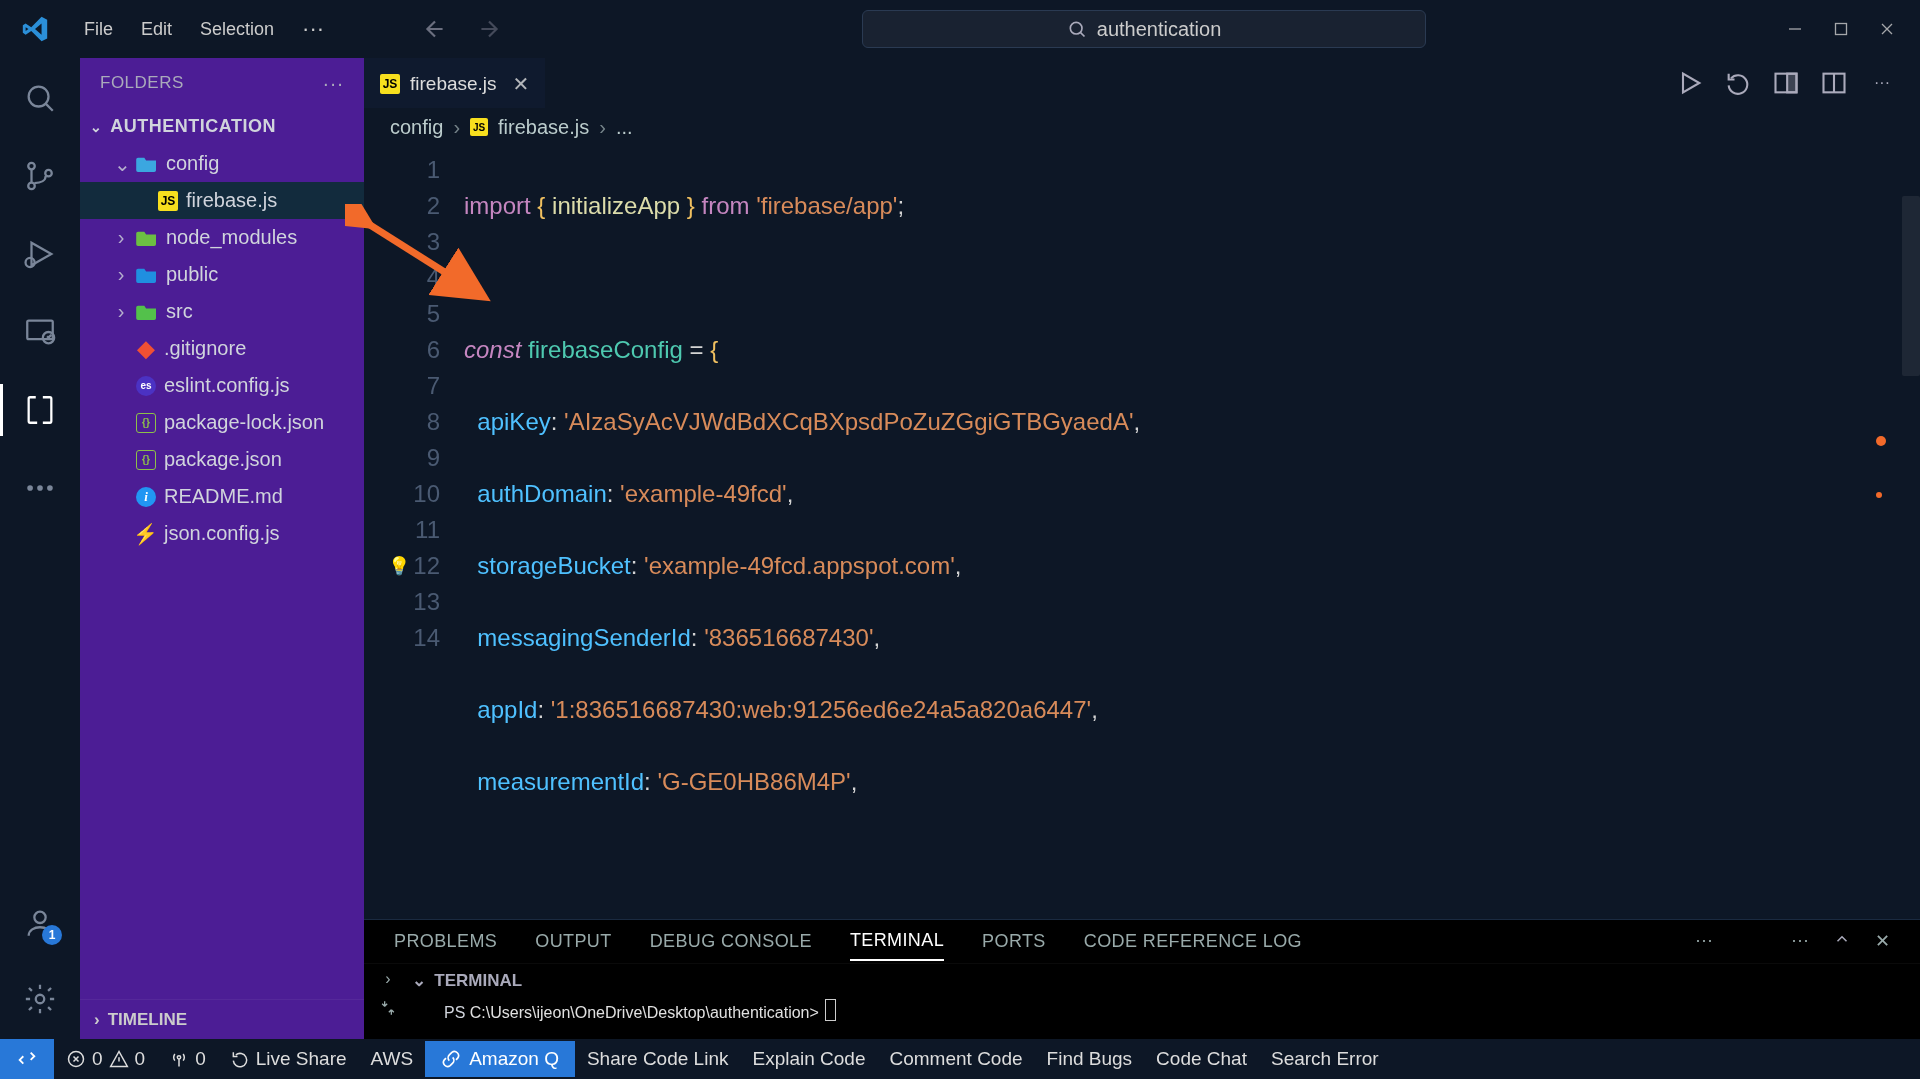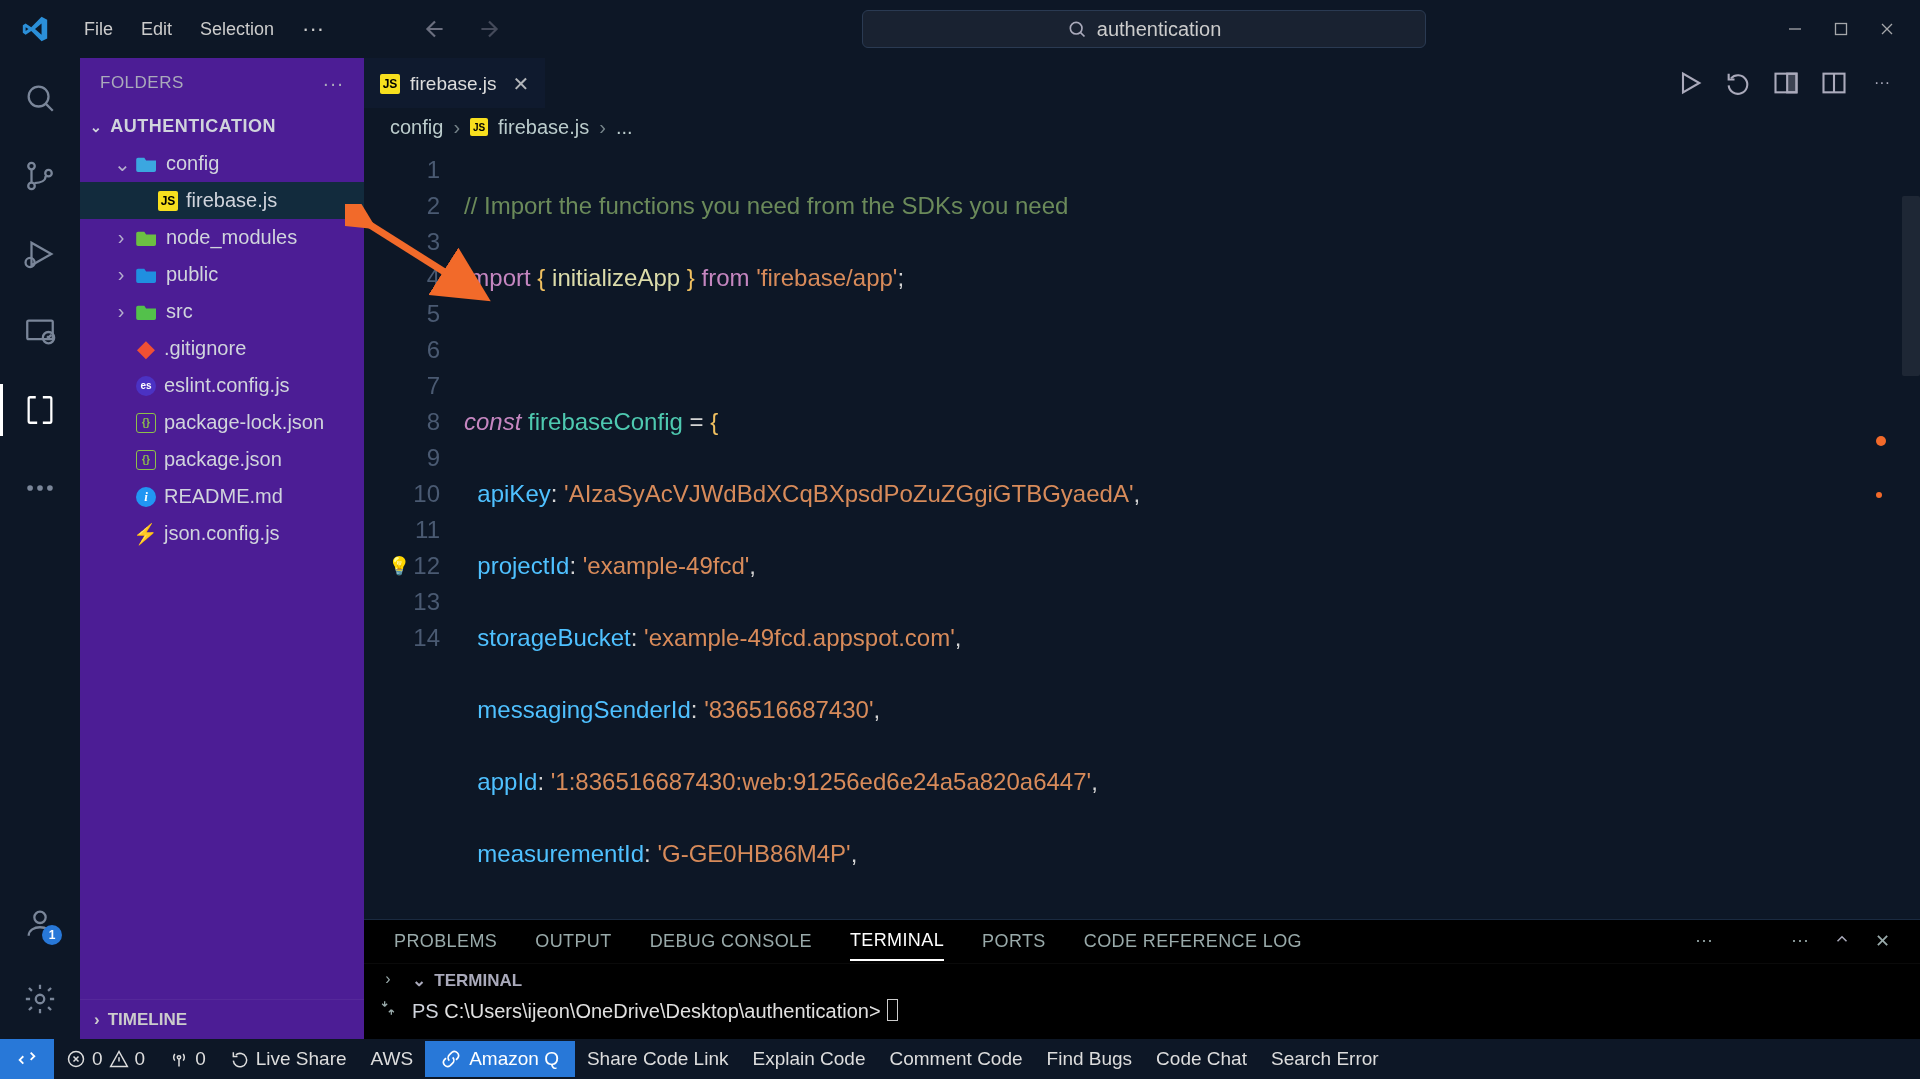"// Import the functions you" div.line { html: <div><span>// Import the functions you need from the SDKs you need</span></div> -> none }
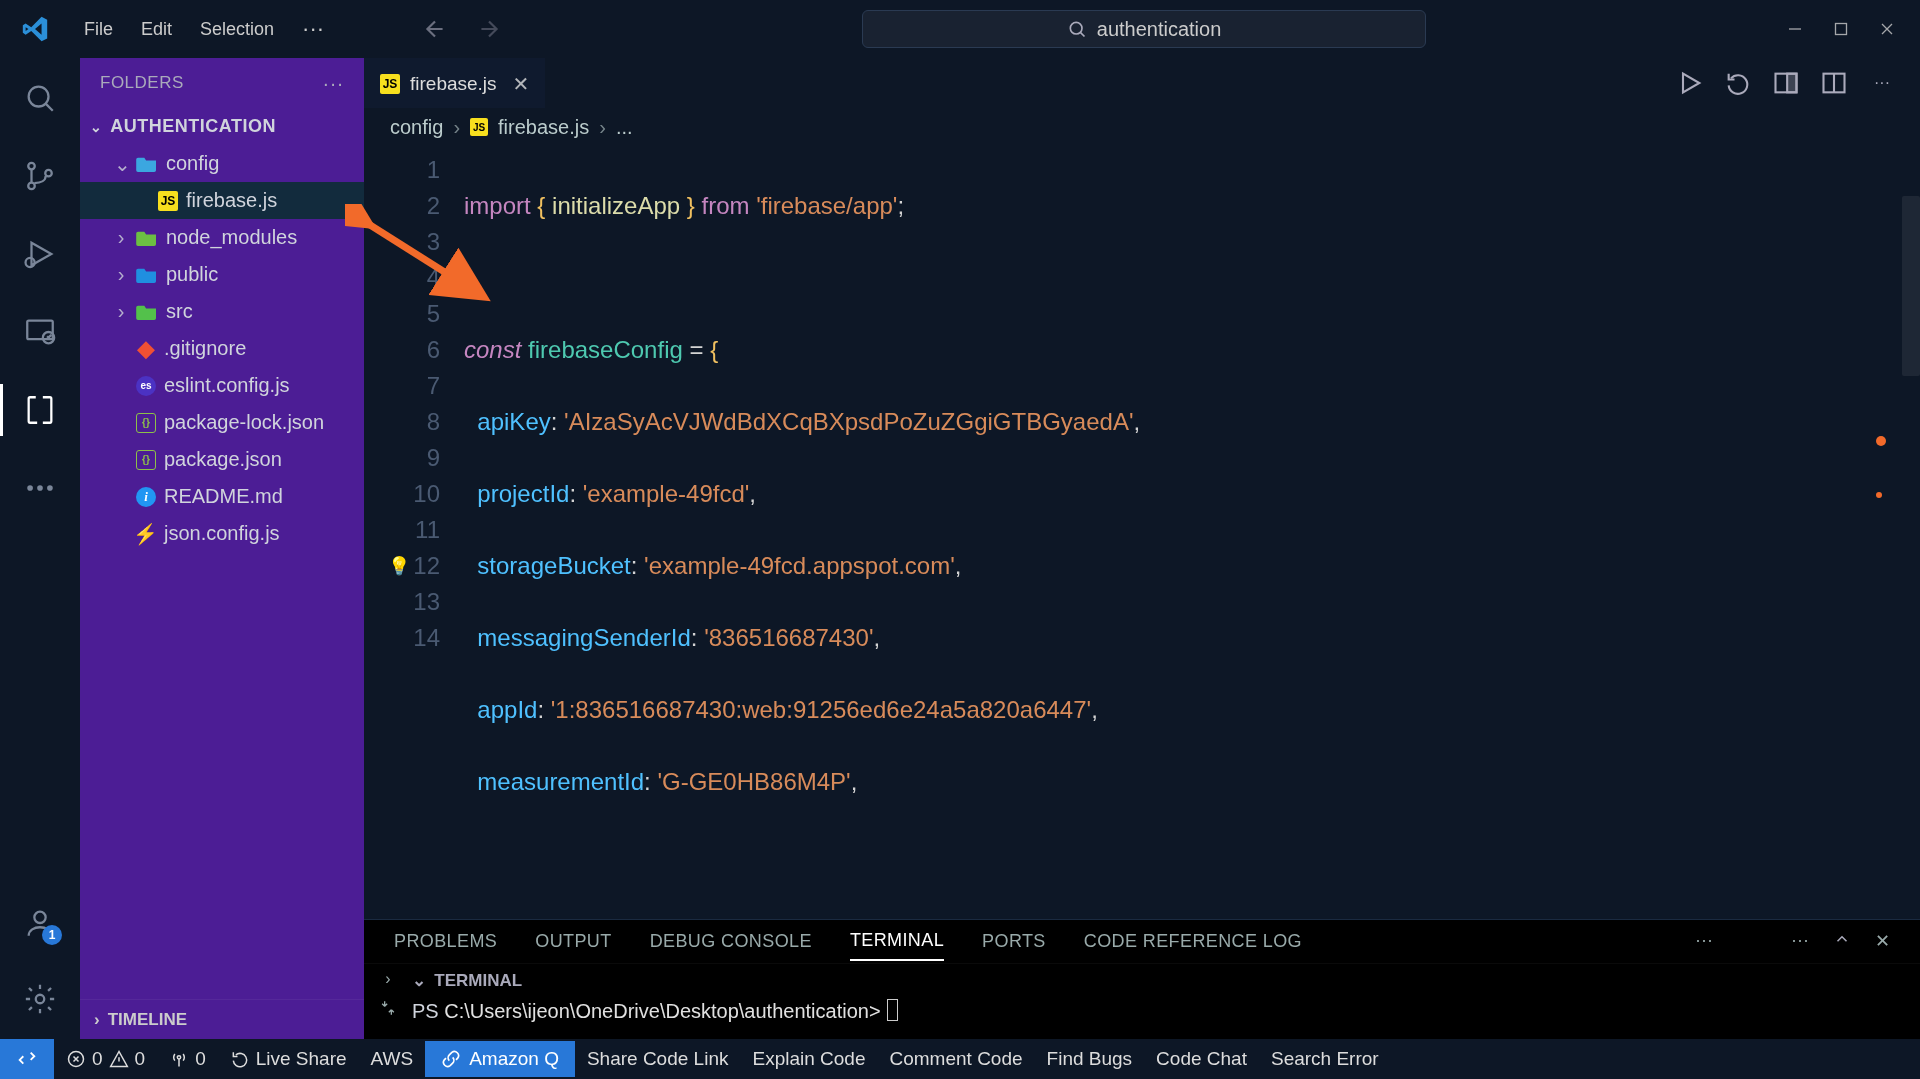"projectId" span.tk-prop { text: projectId -> authDomain }
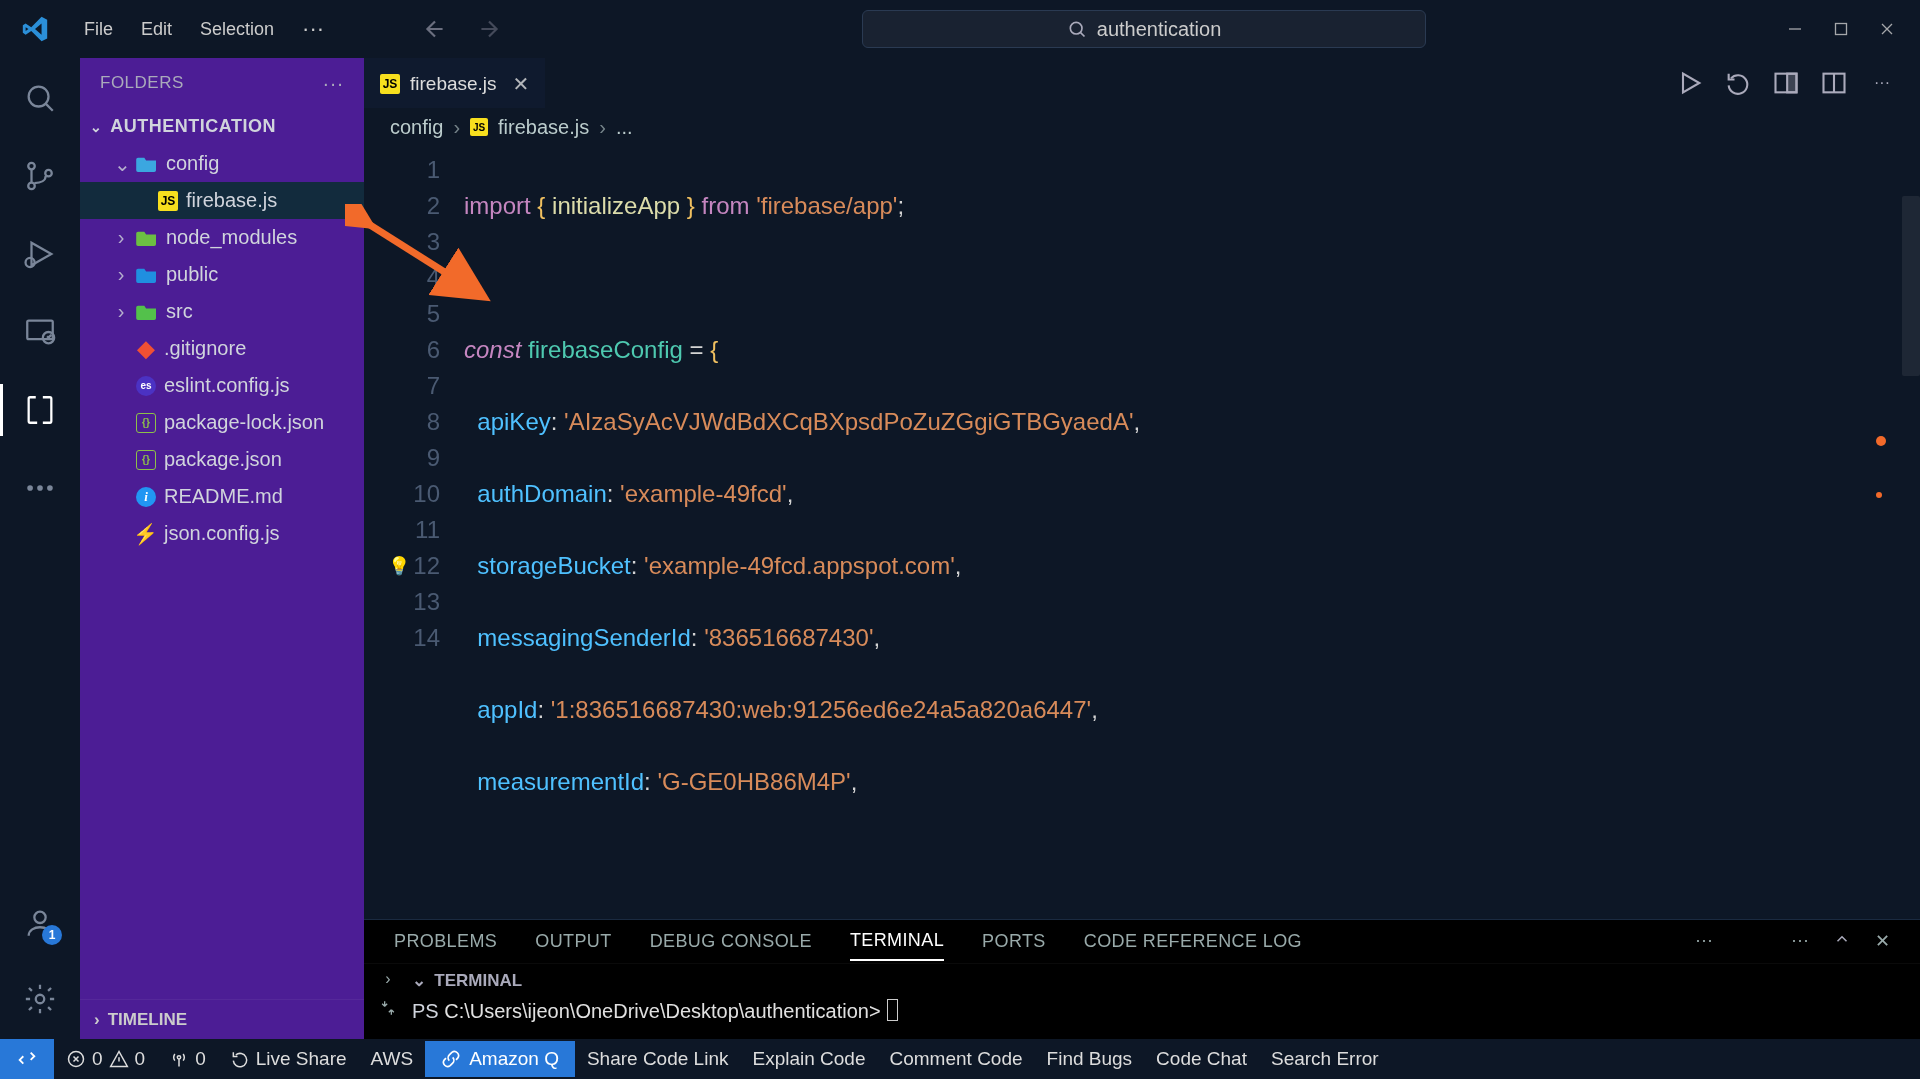"PS" .term-line { font-size: 20px -> 16px; margin-left: none -> 32px }
